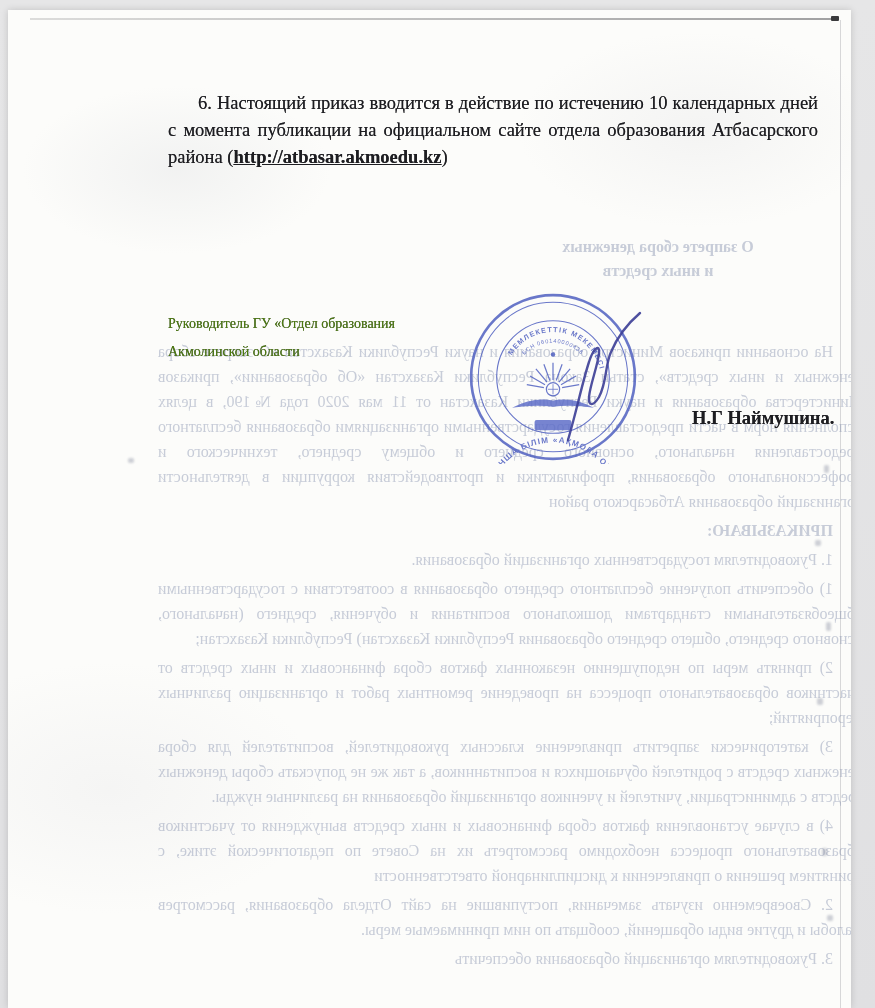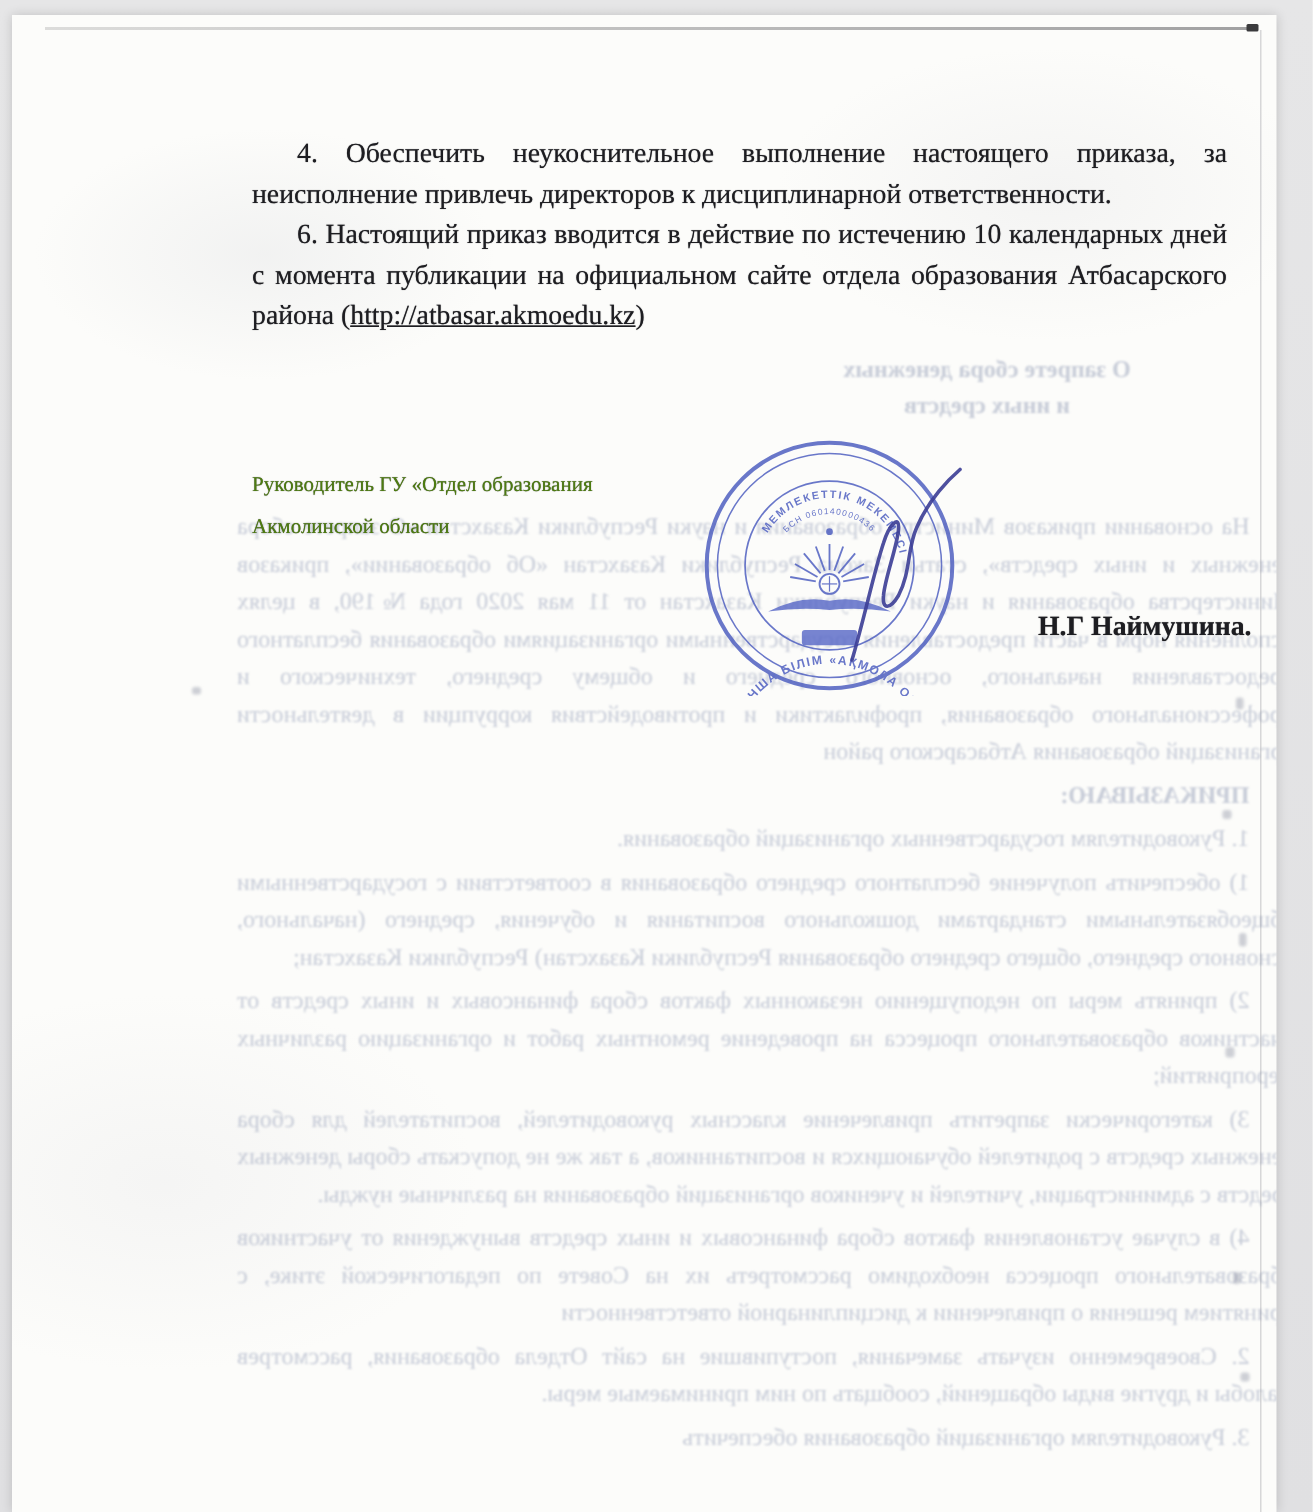"4. Обеспечить неукоснительное выполнение" p { html: <p>4. Обеспечить неукоснительное выполнение настоящего приказа, за неисполнение привлечь директоров к дисциплинарной ответственности.</p> -> none }
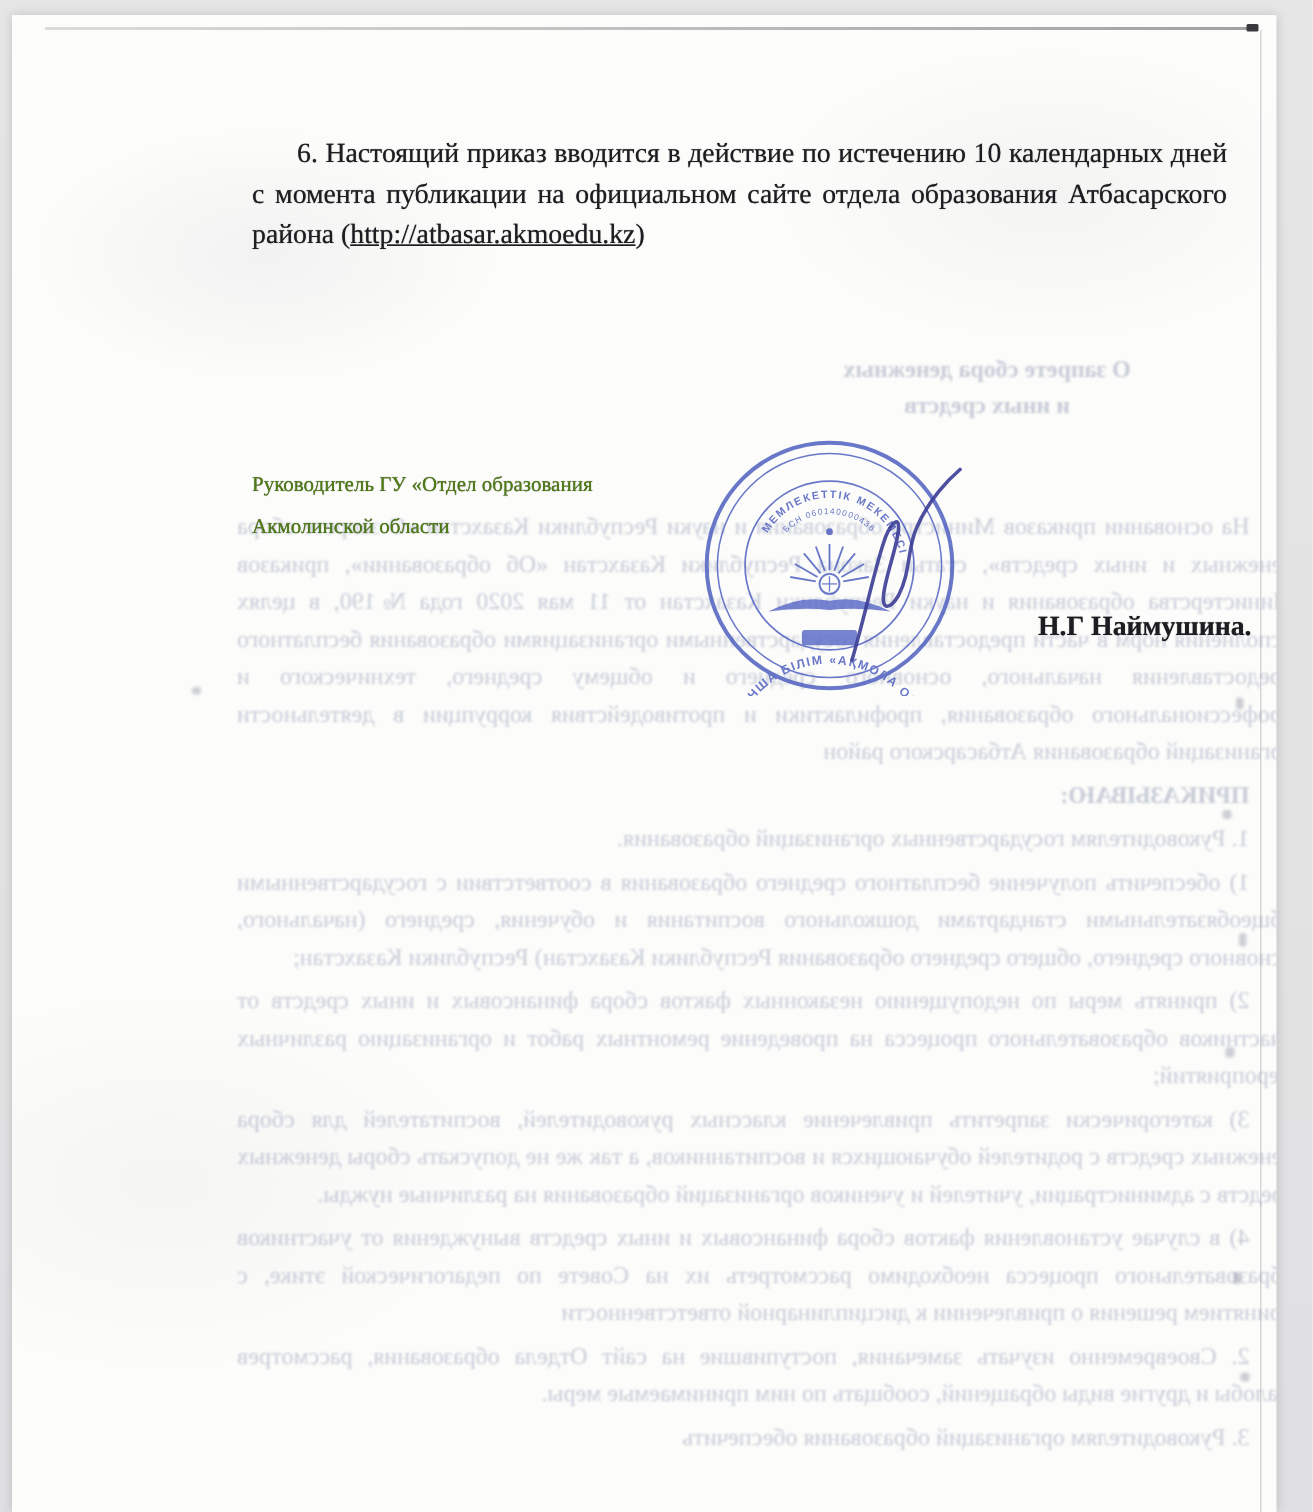"http://atbasar.akmoedu.kz" .url { font-weight: none -> bold }
